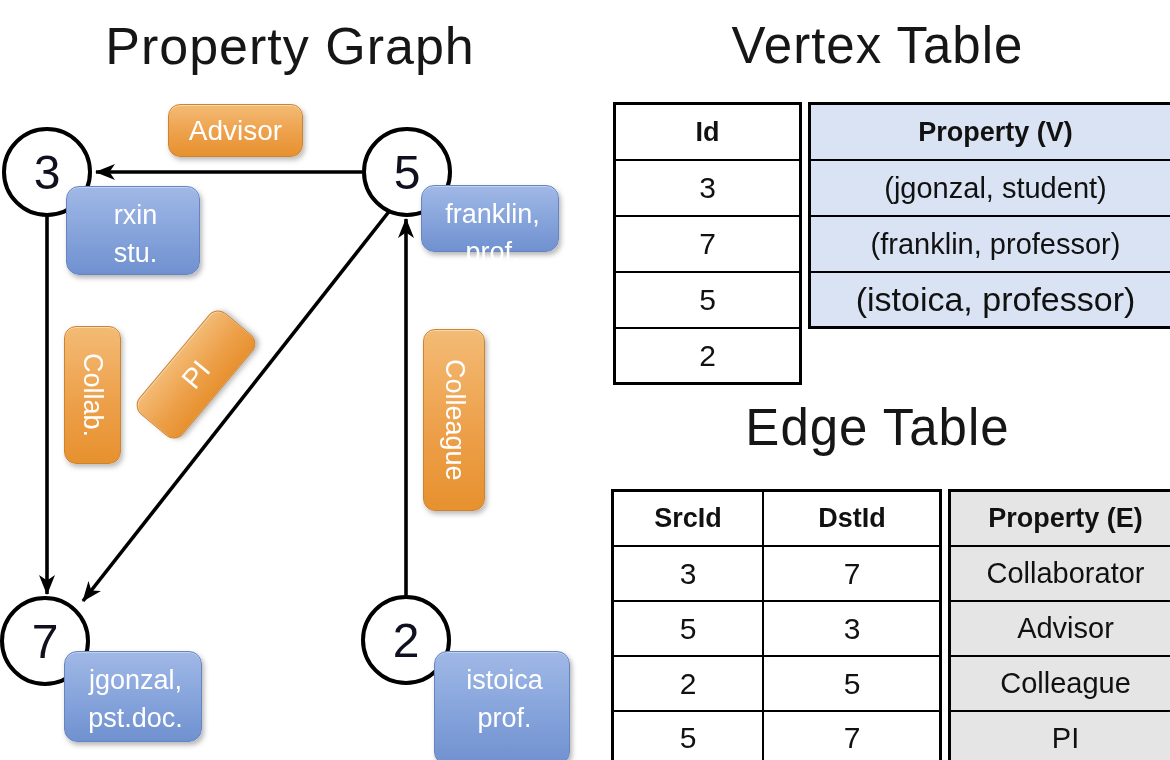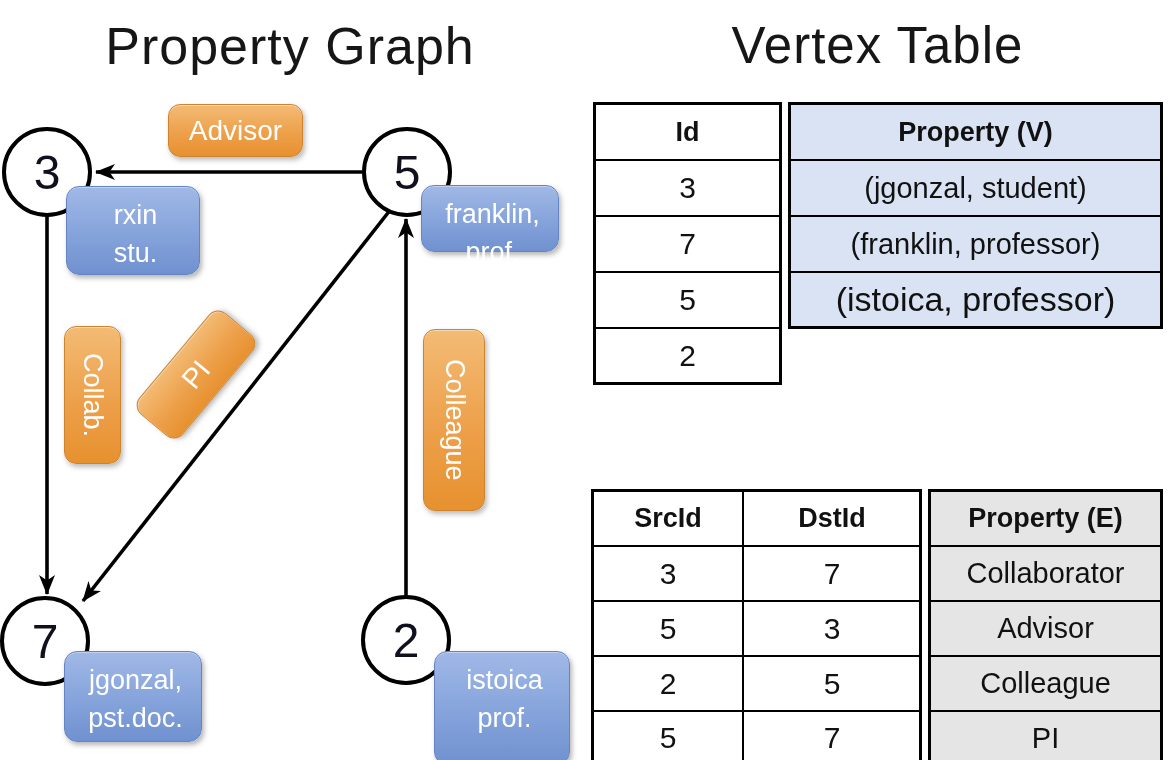"Id" .tblock { margin-left: none -> 20px }
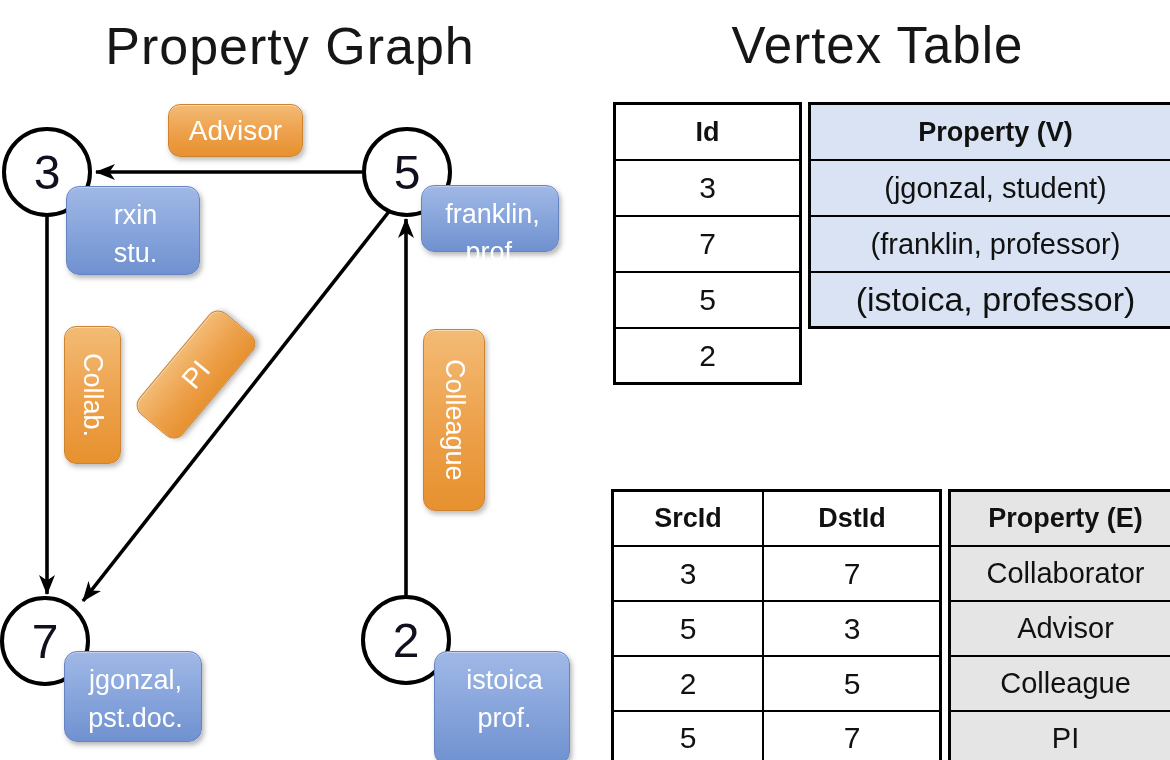"Edge Table" div.abs { html: none -> <div>Edge Table</div> }
